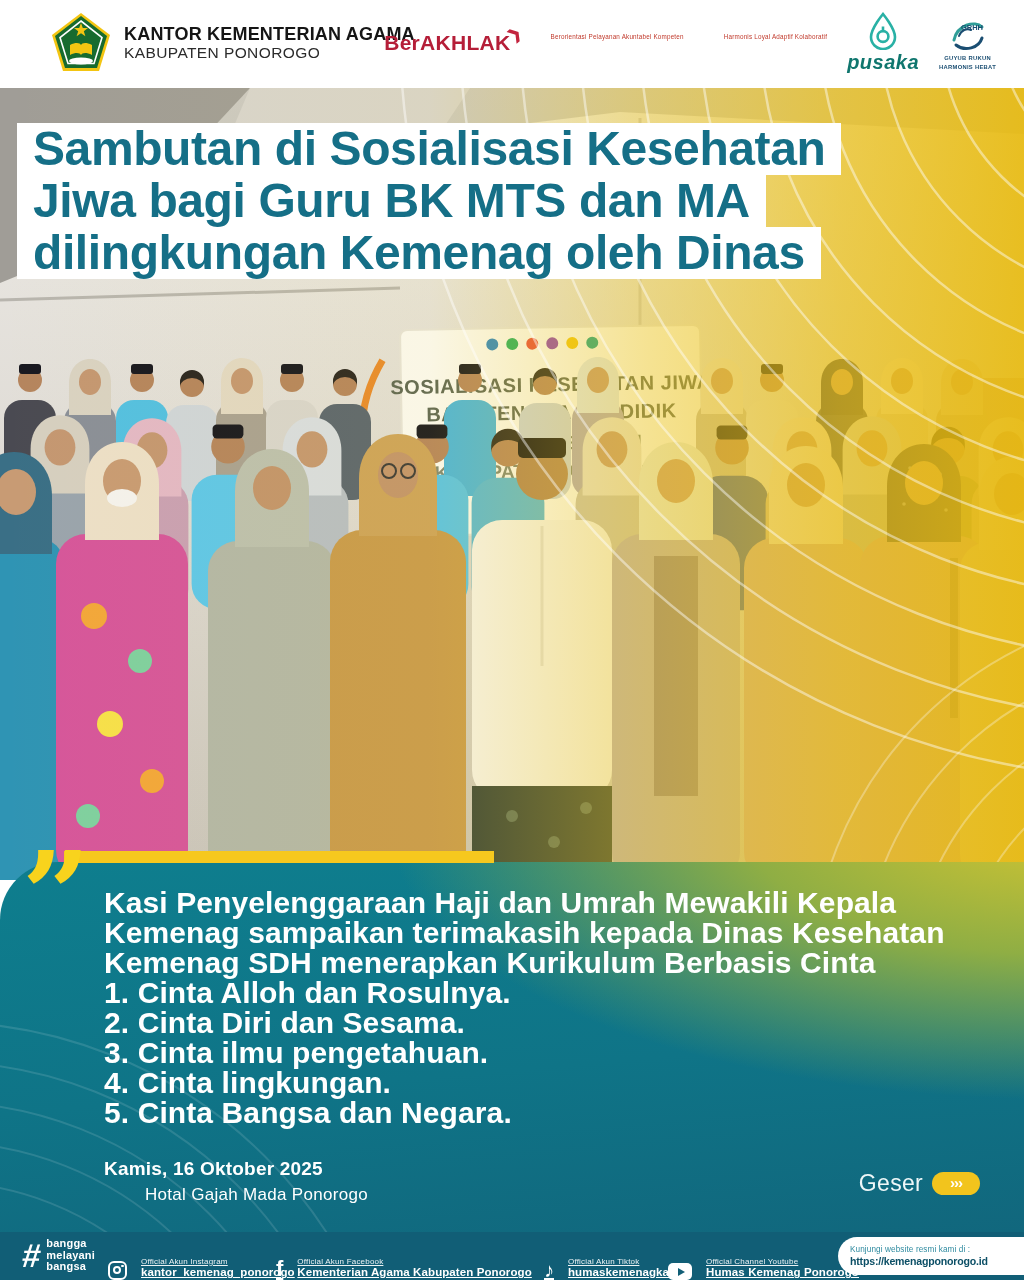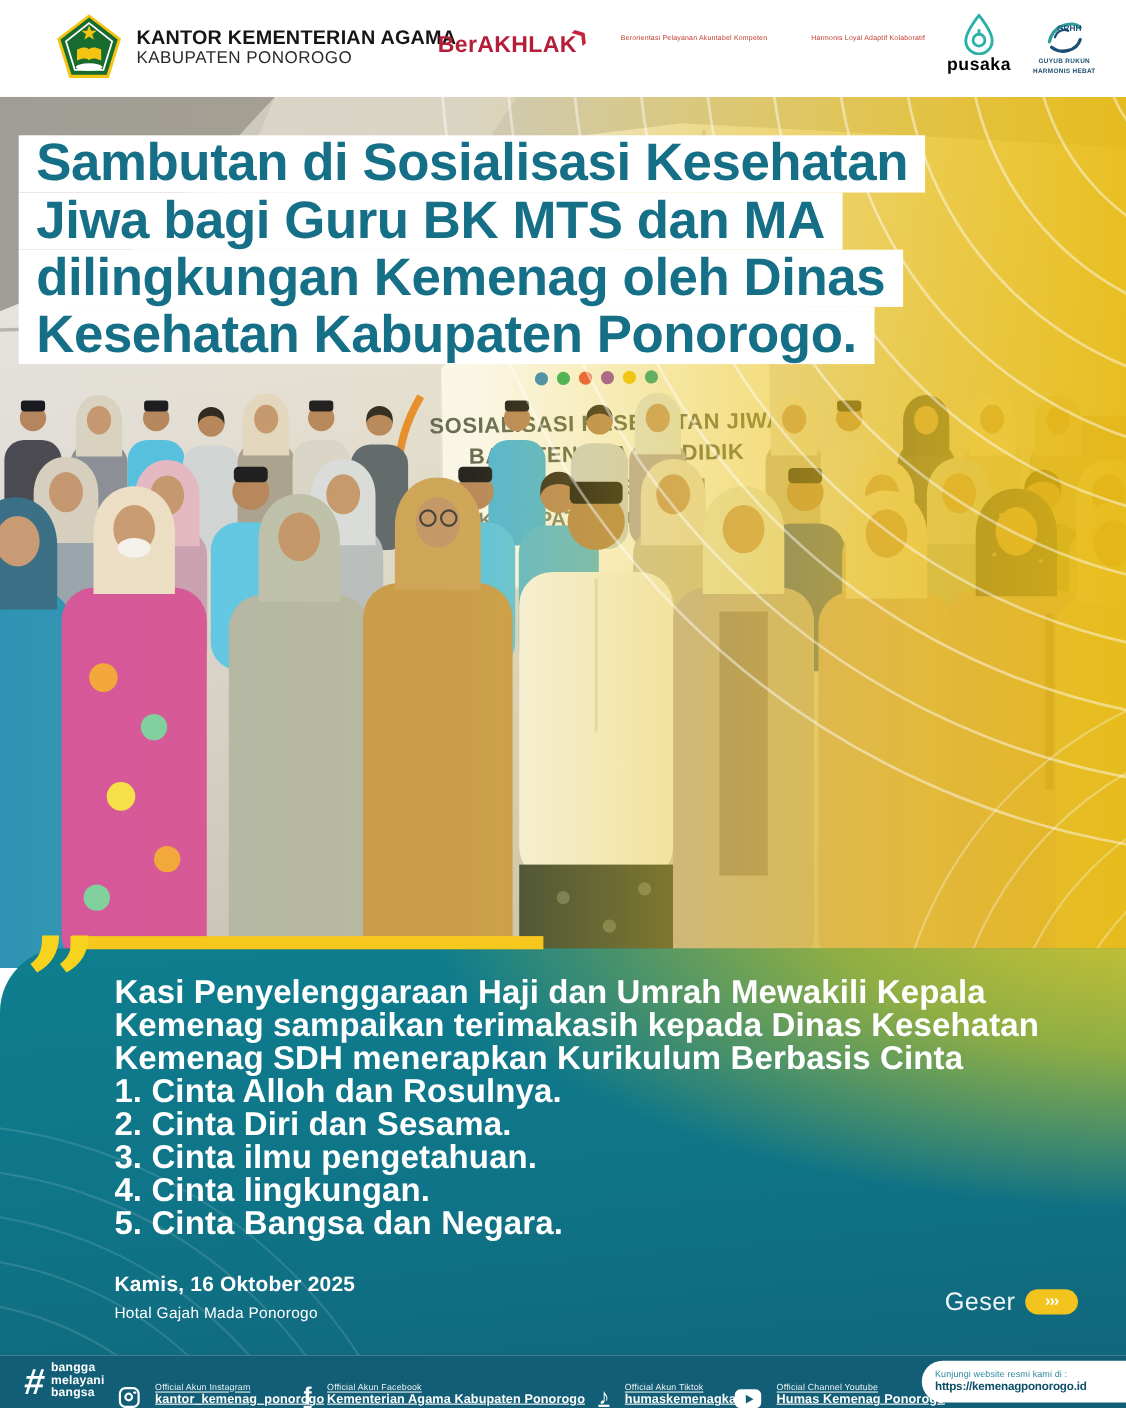"pusaka" .pusaka-word { color: #000000 -> #0f766e; font-size: 16px -> 20px; font-style: none -> italic }
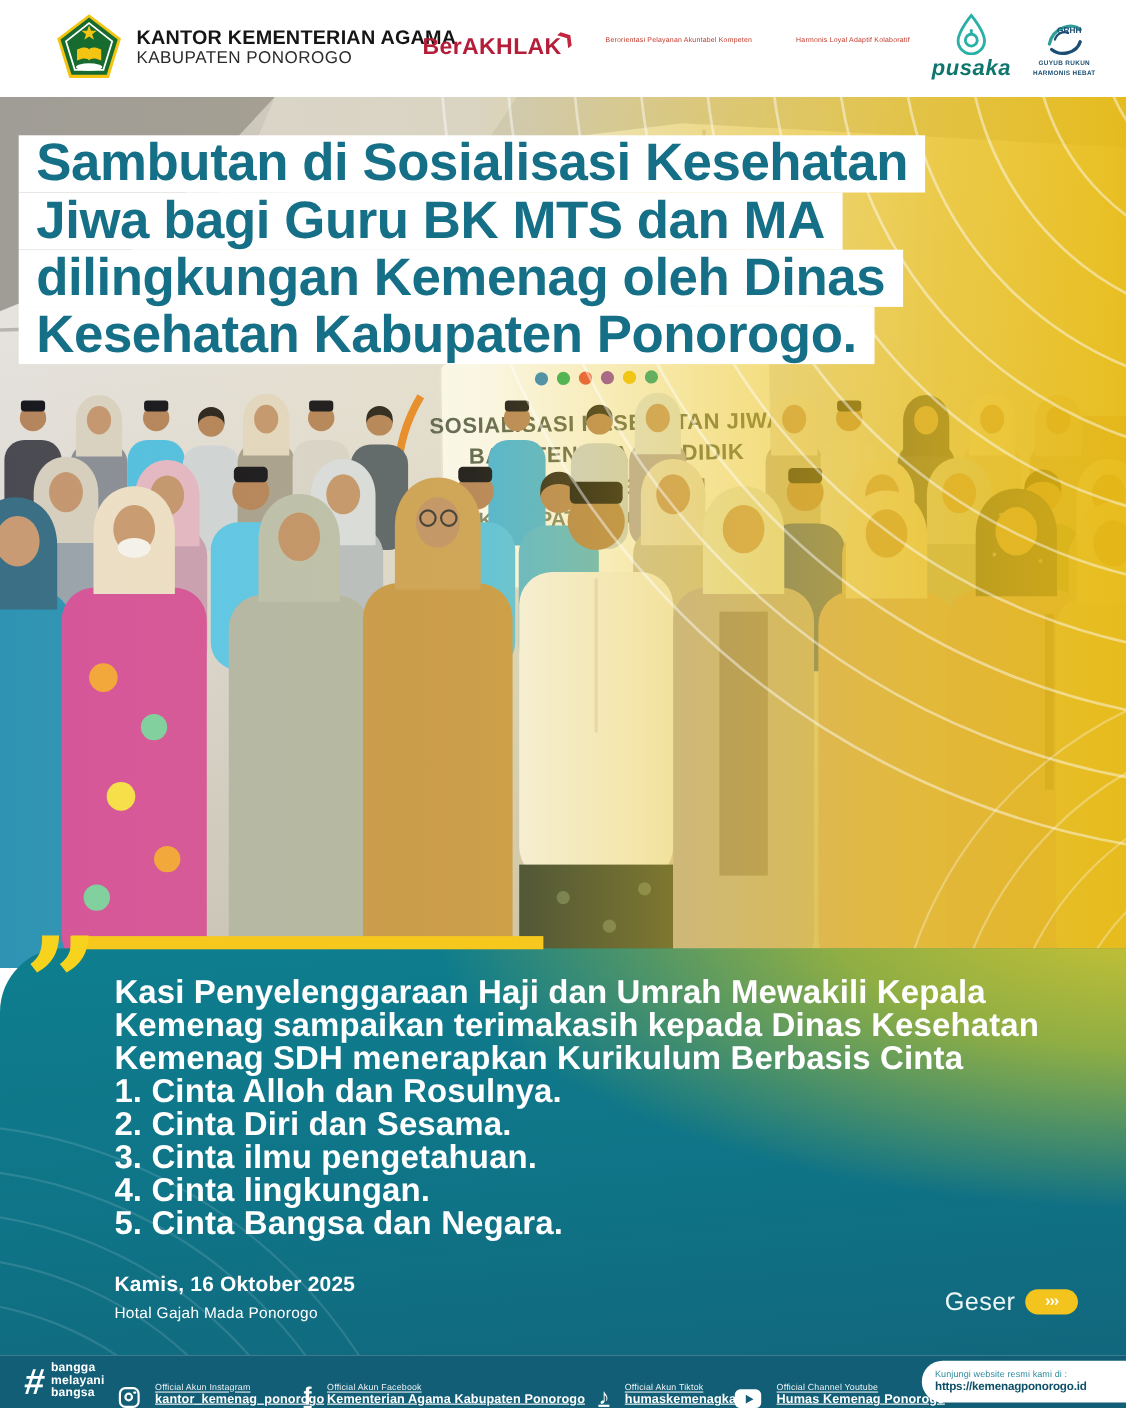"Kesehatan Kabupaten Ponorogo." div.title-line { html: <div><span>Kesehatan Kabupaten Ponorogo.</span></div> -> none }
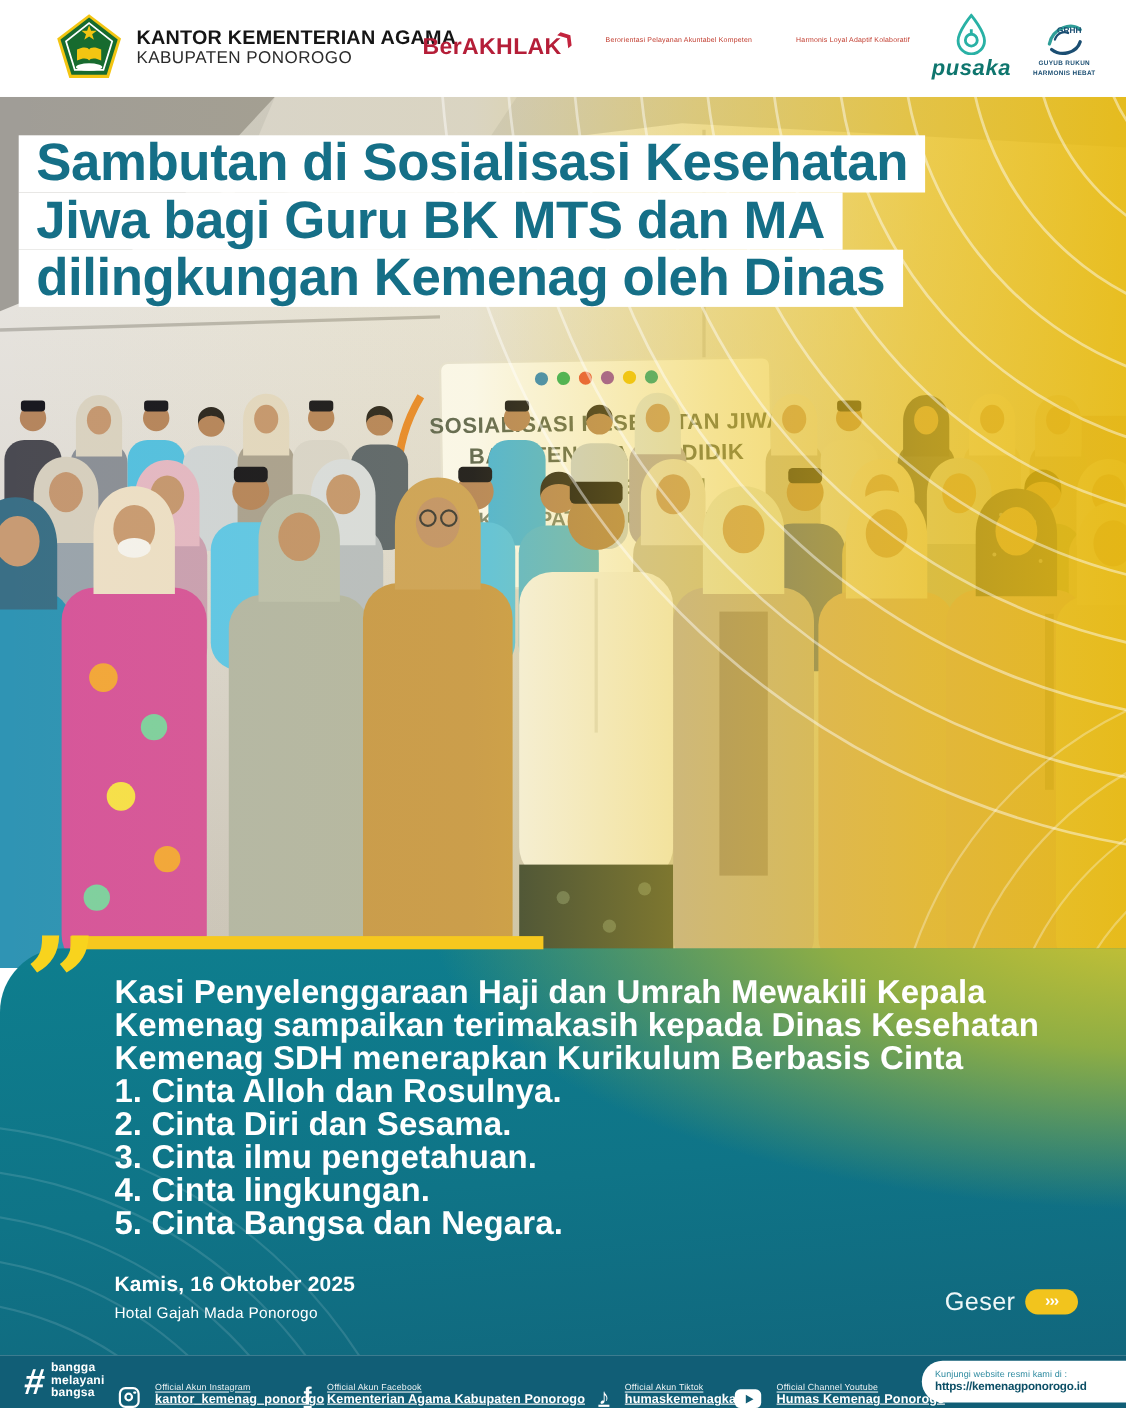"Hotal Gajah Mada Ponorogo" .event-venue { font-size: 14px -> 17px; margin-left: none -> 41px }
